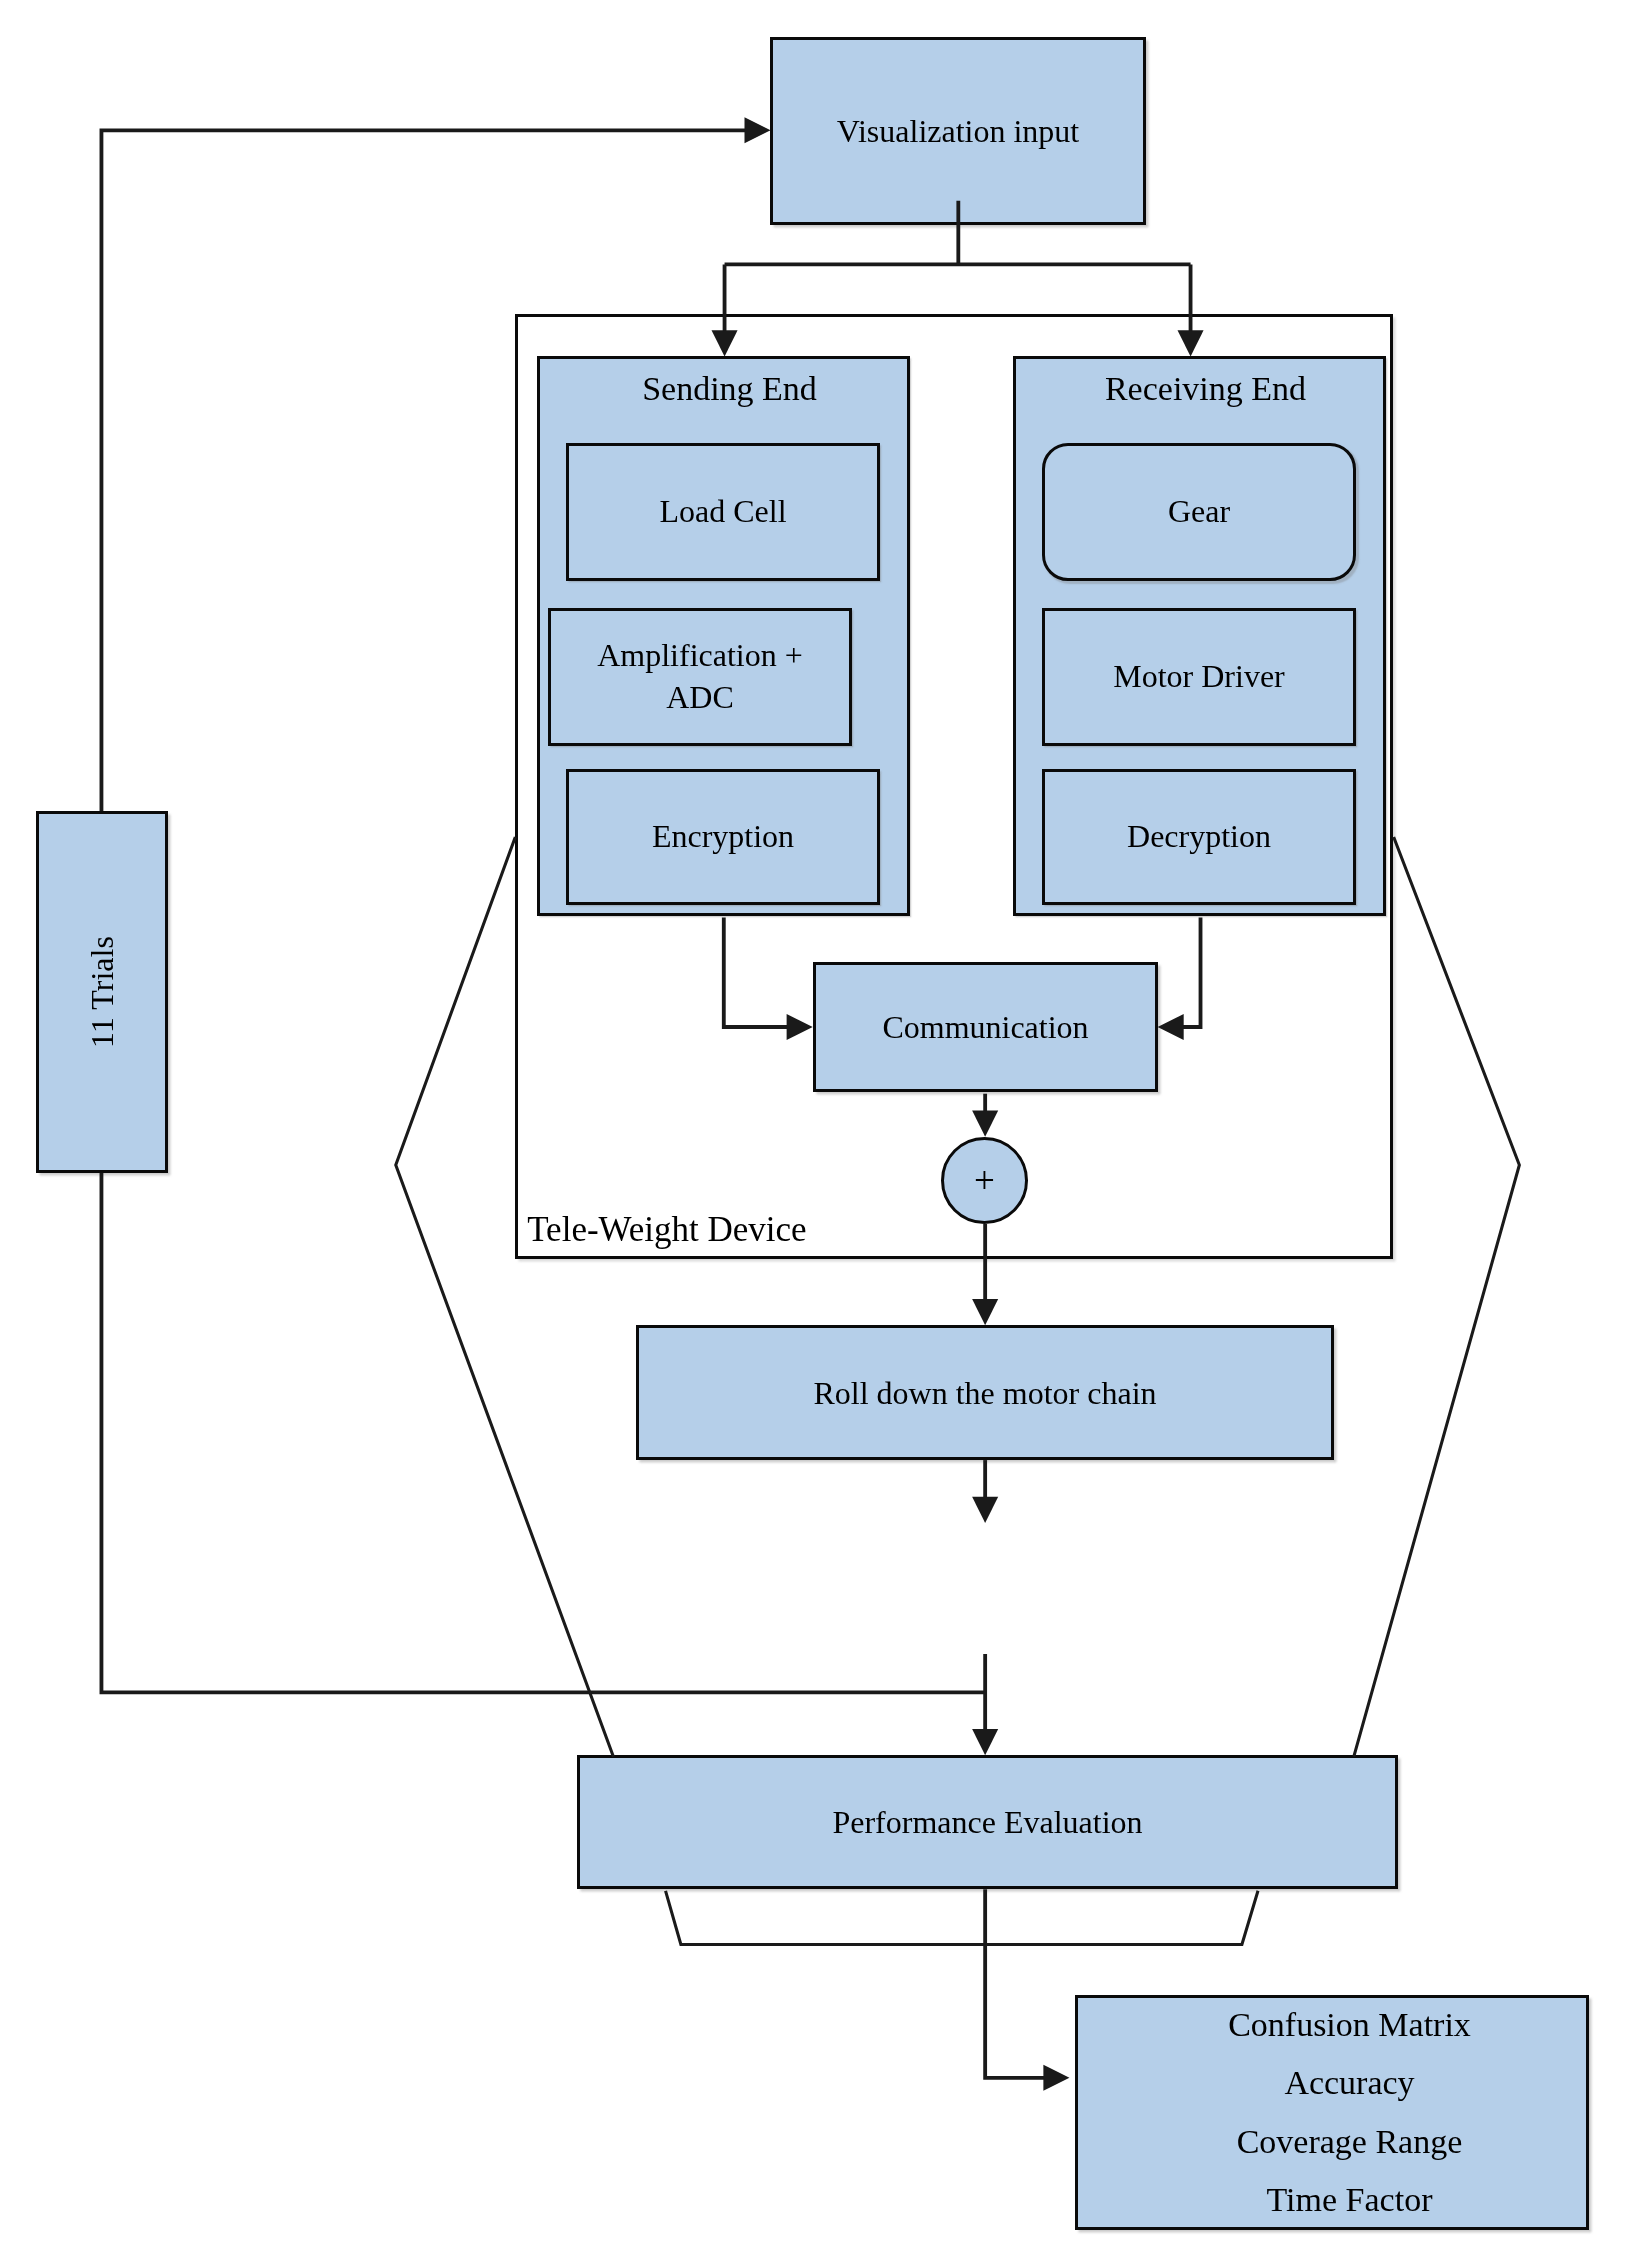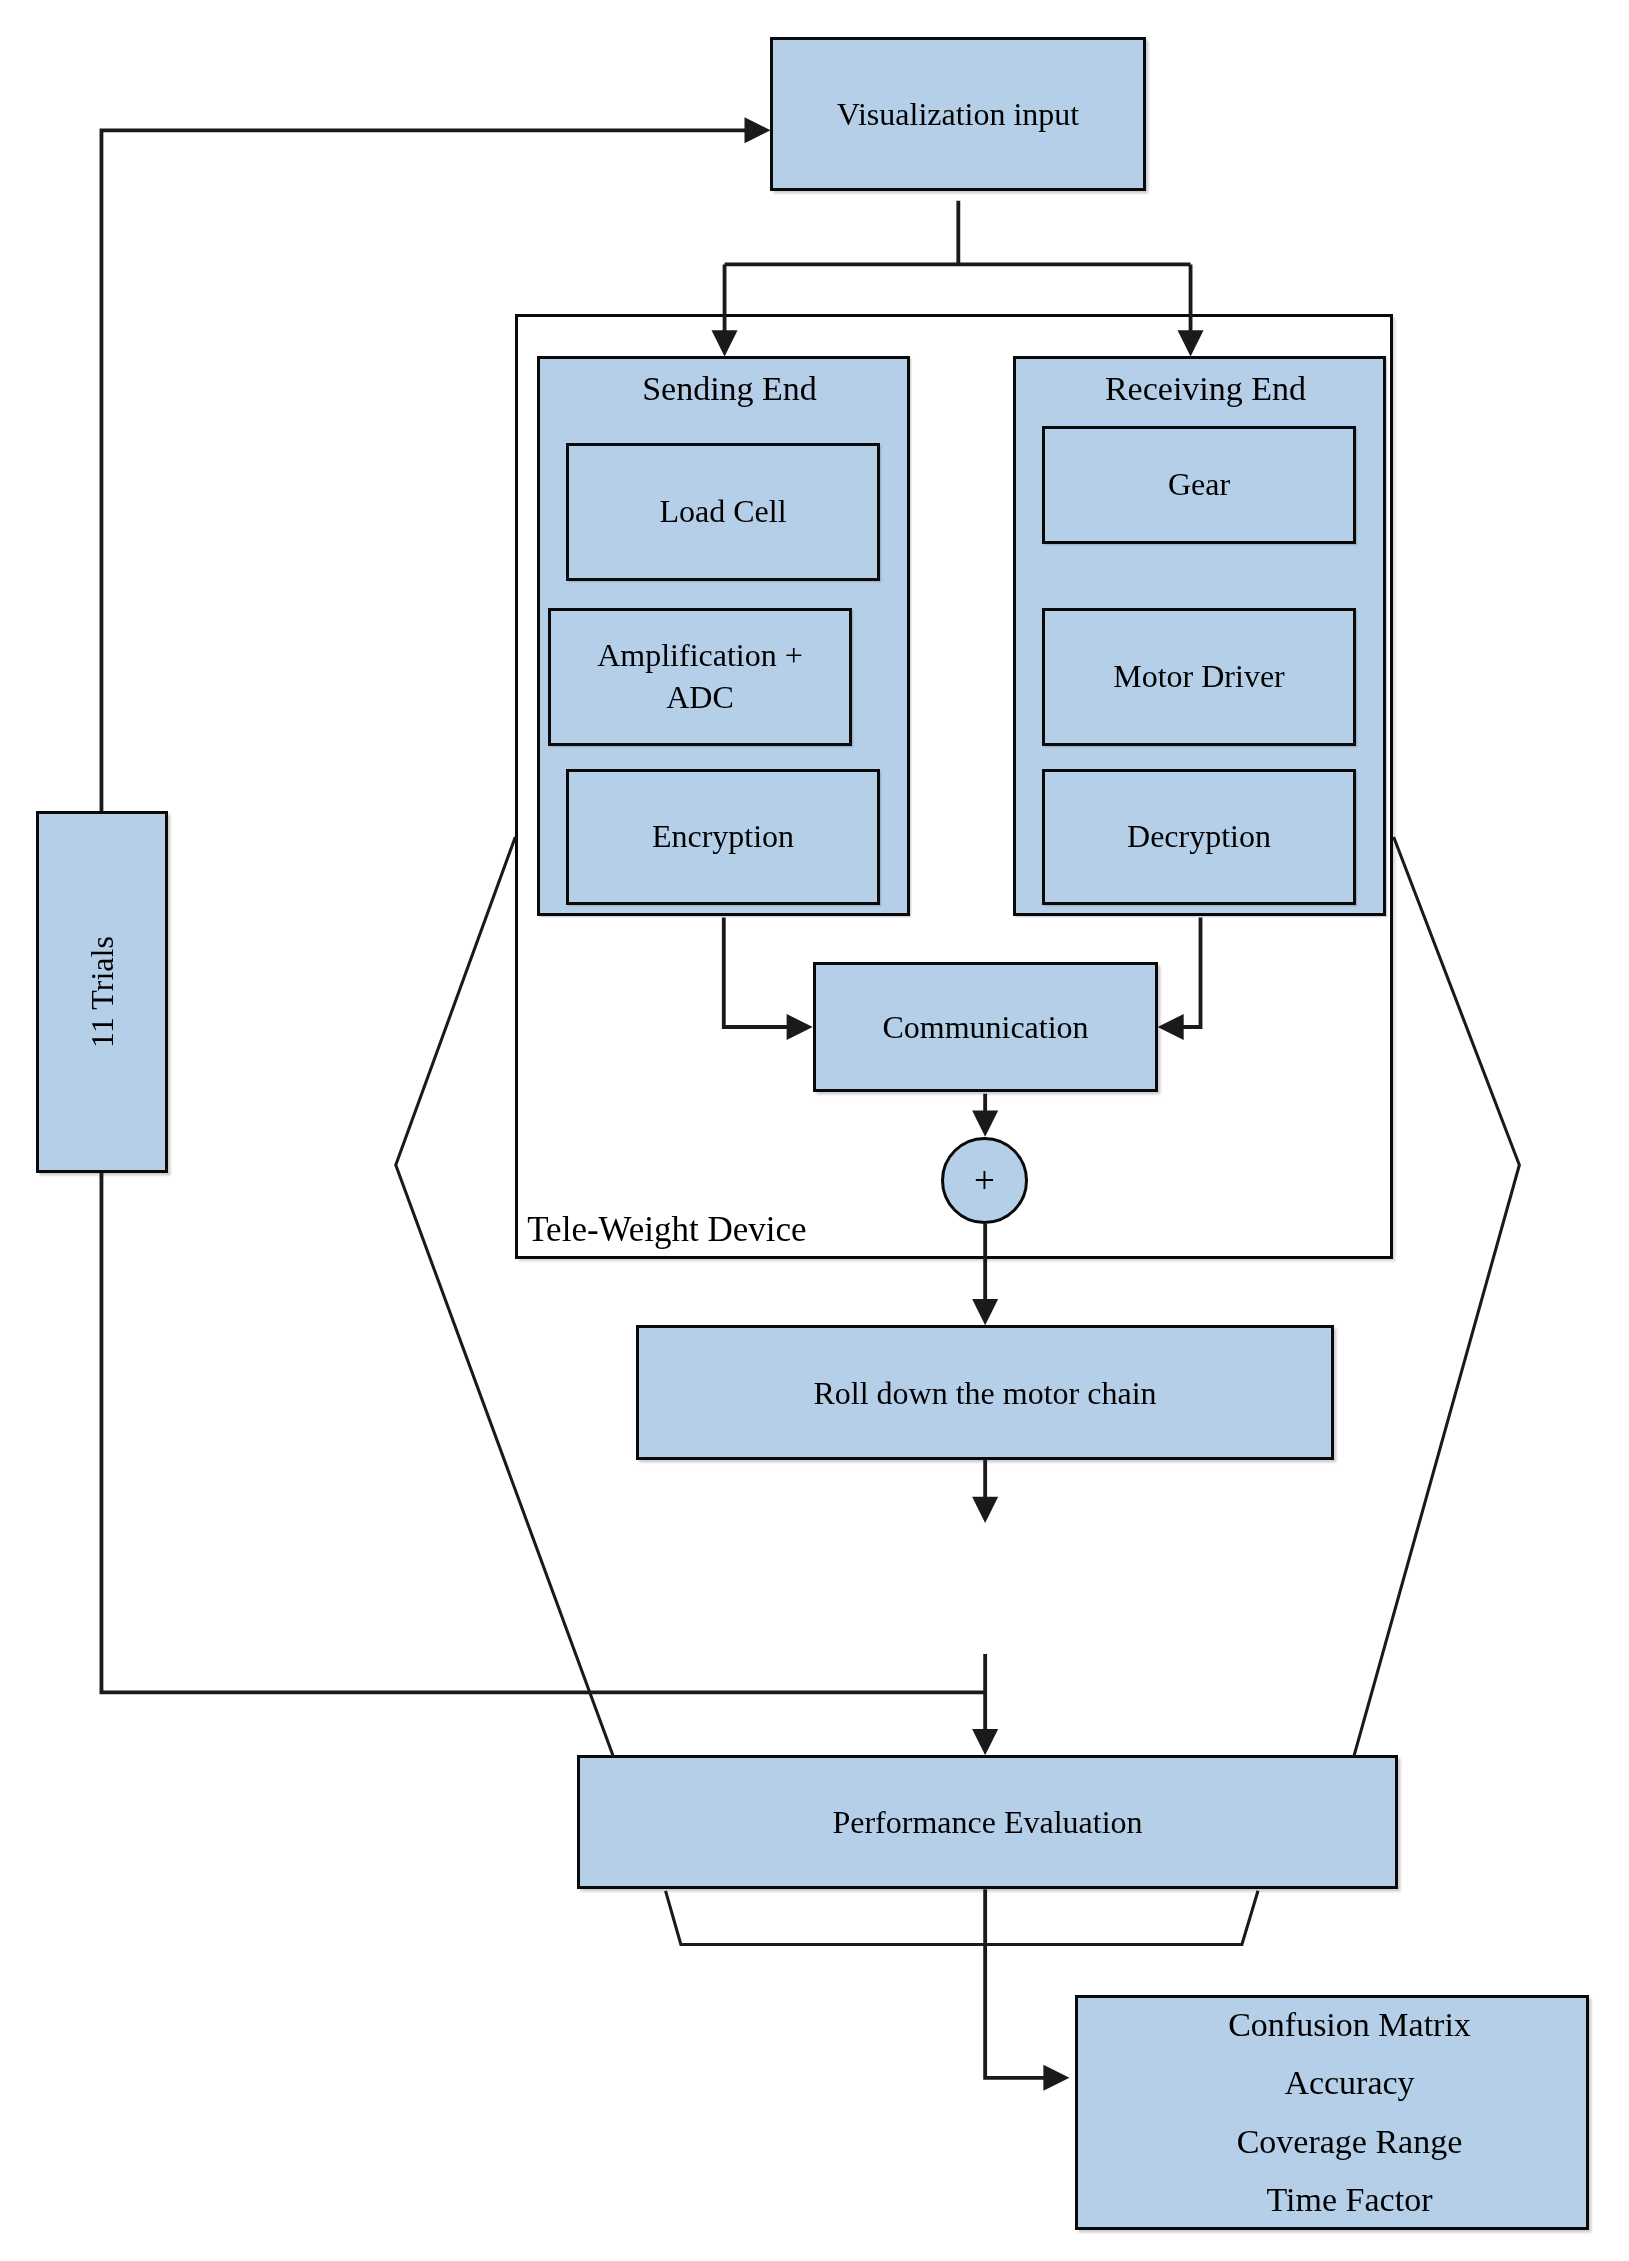"Visualization input" div.box { height: 154px -> 188px }
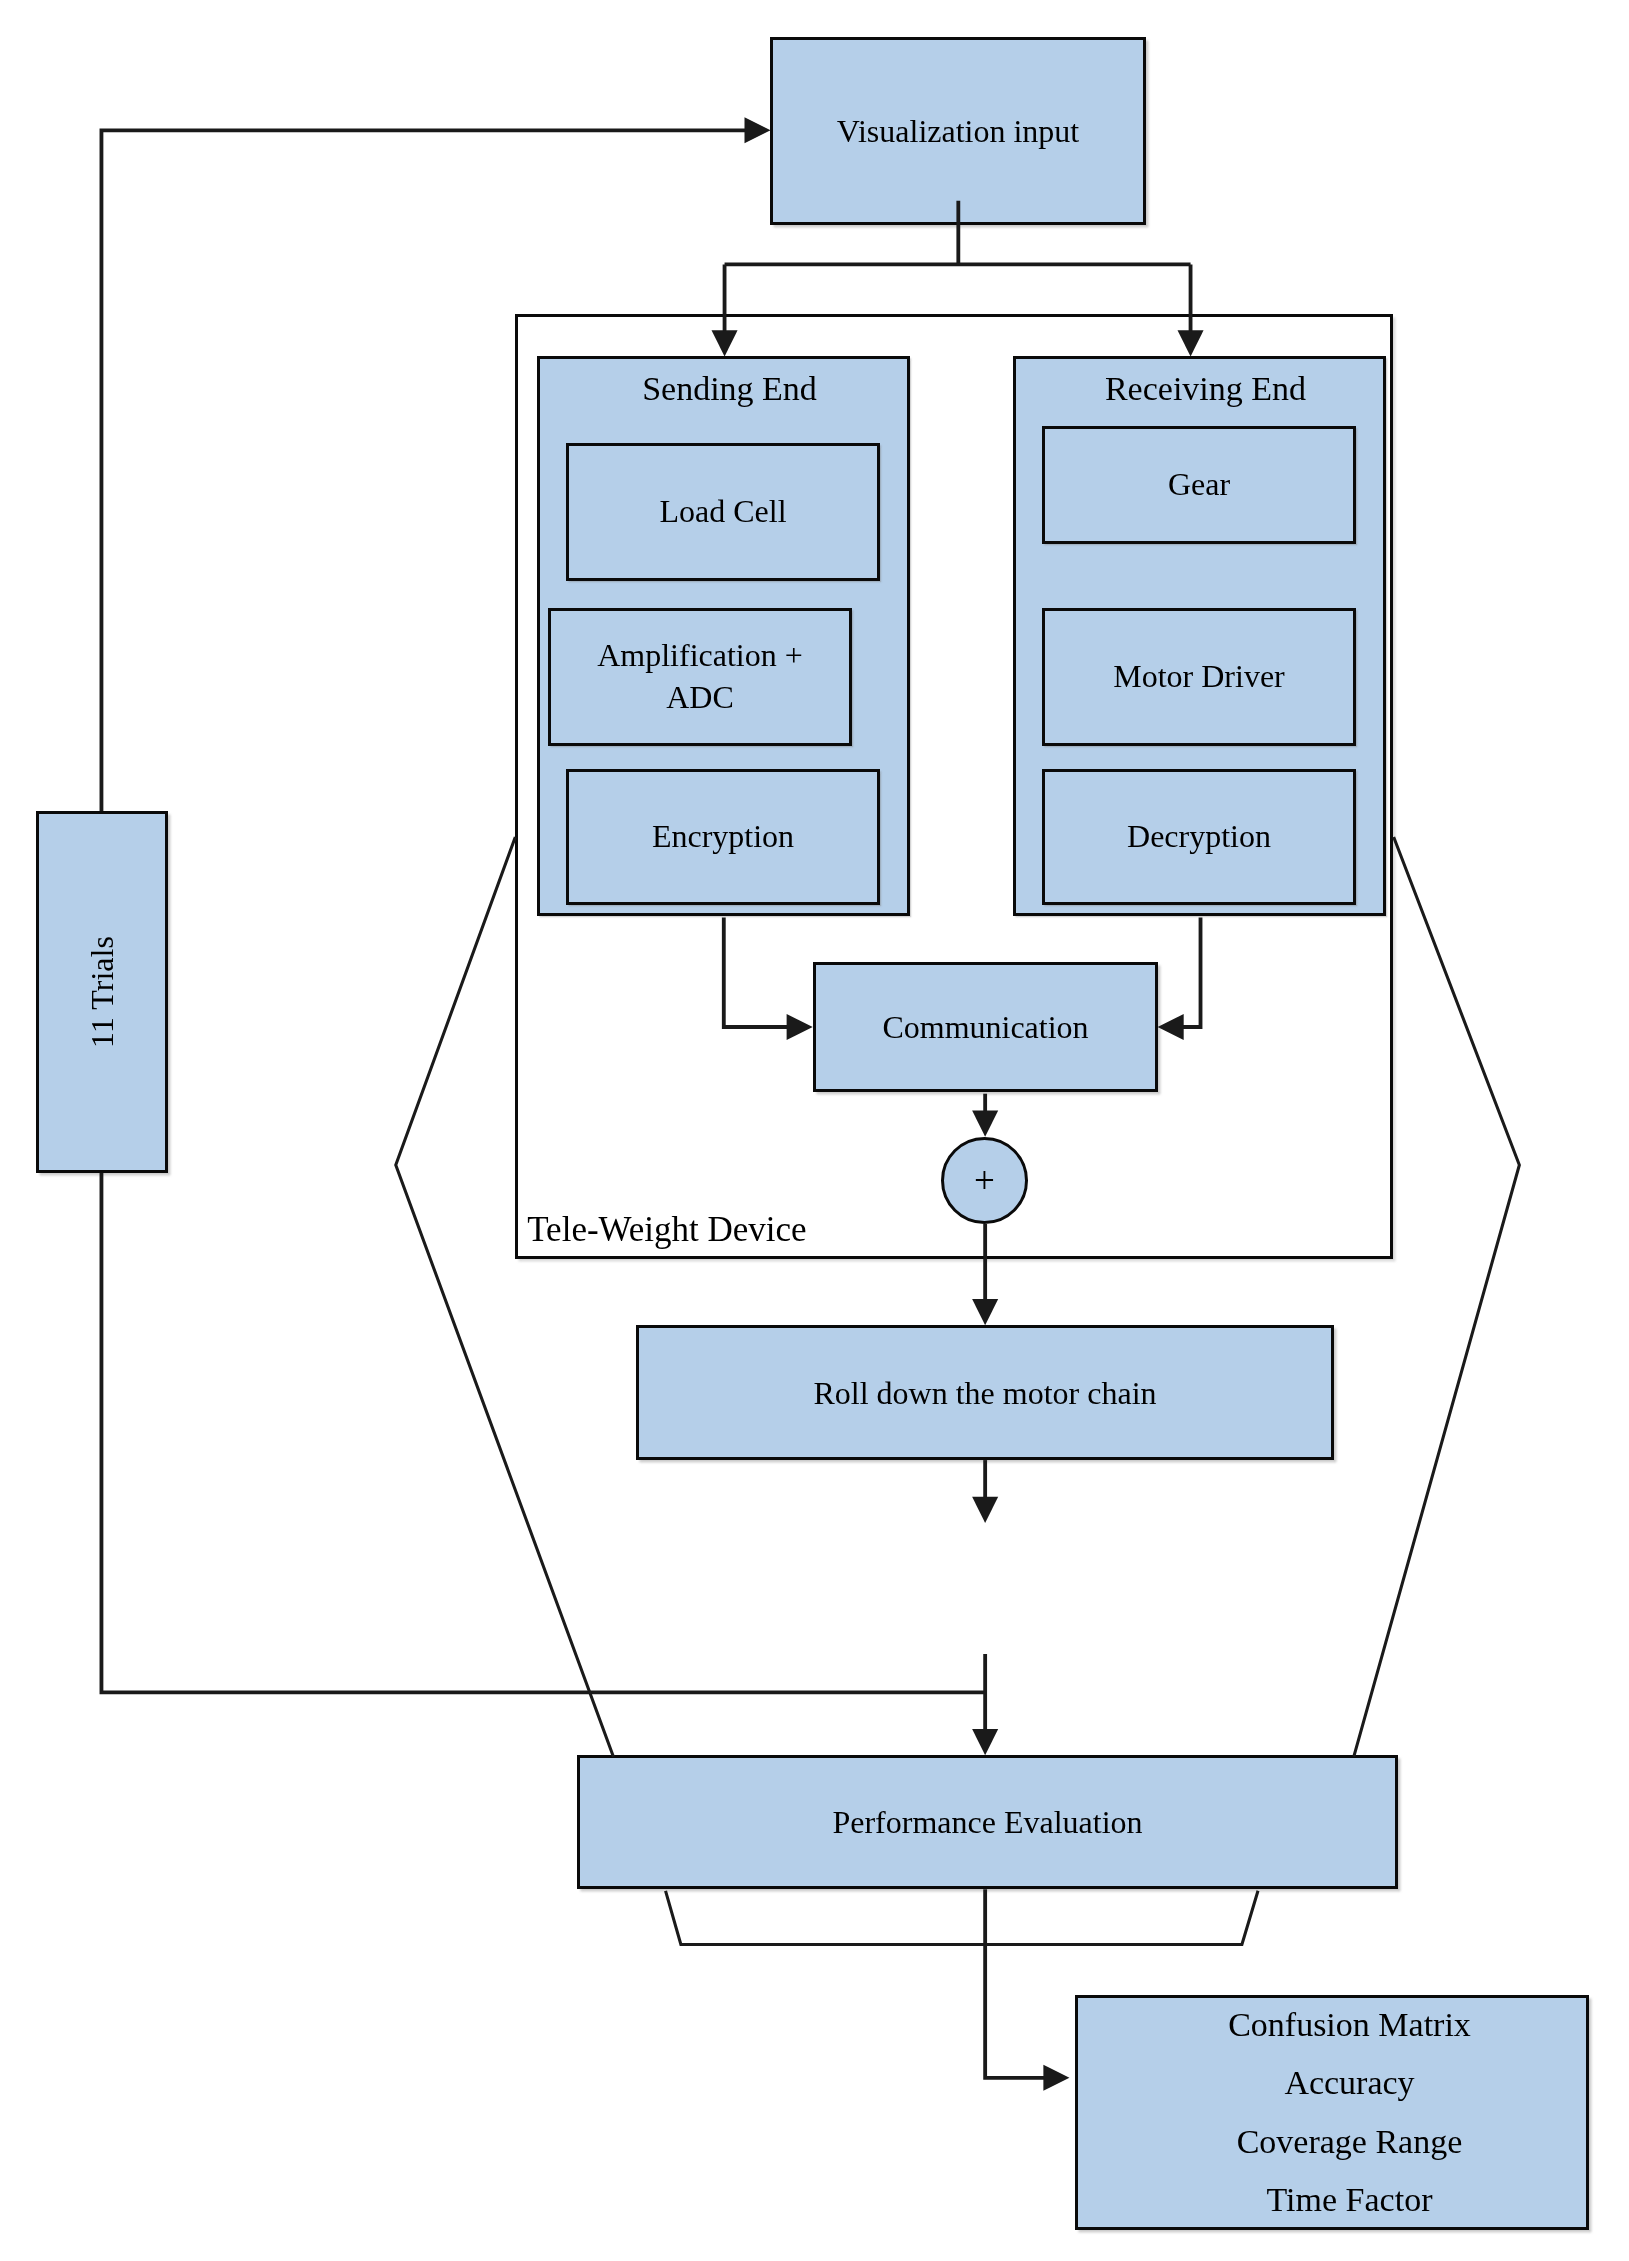"Gear" div.inner-box { border-radius: none -> 26px; height: 118px -> 138px; top: 426px -> 443px }
